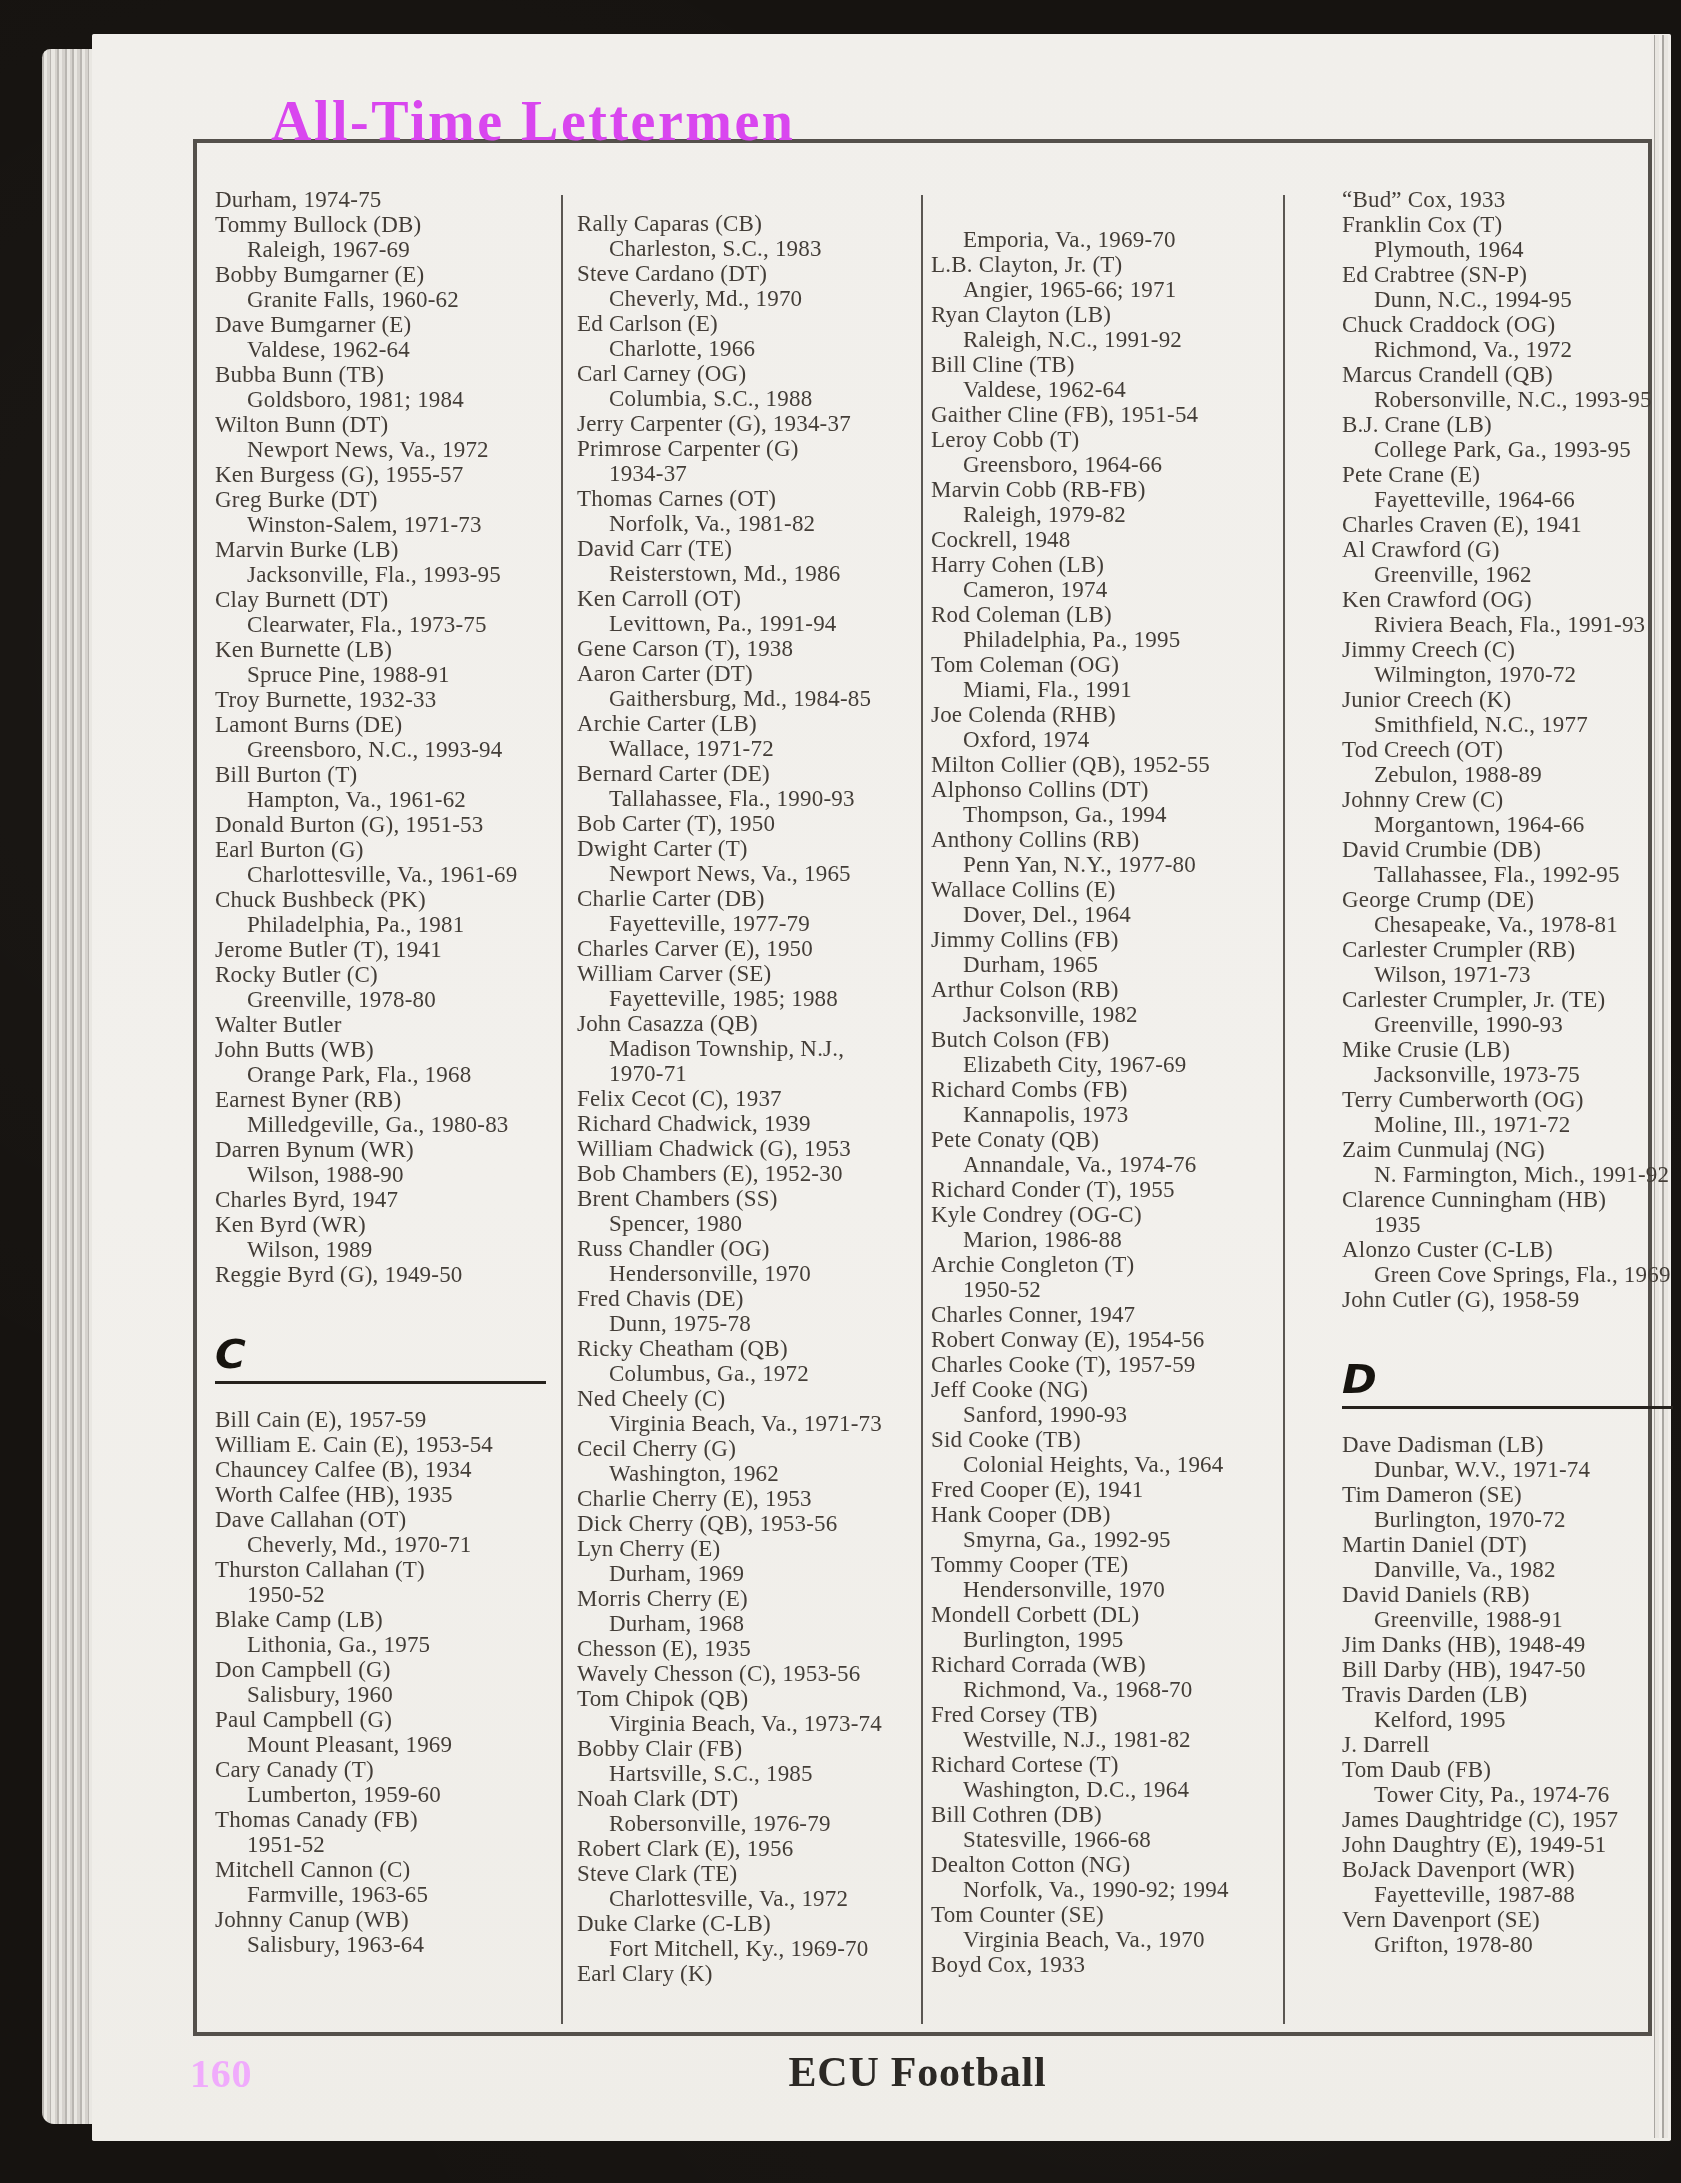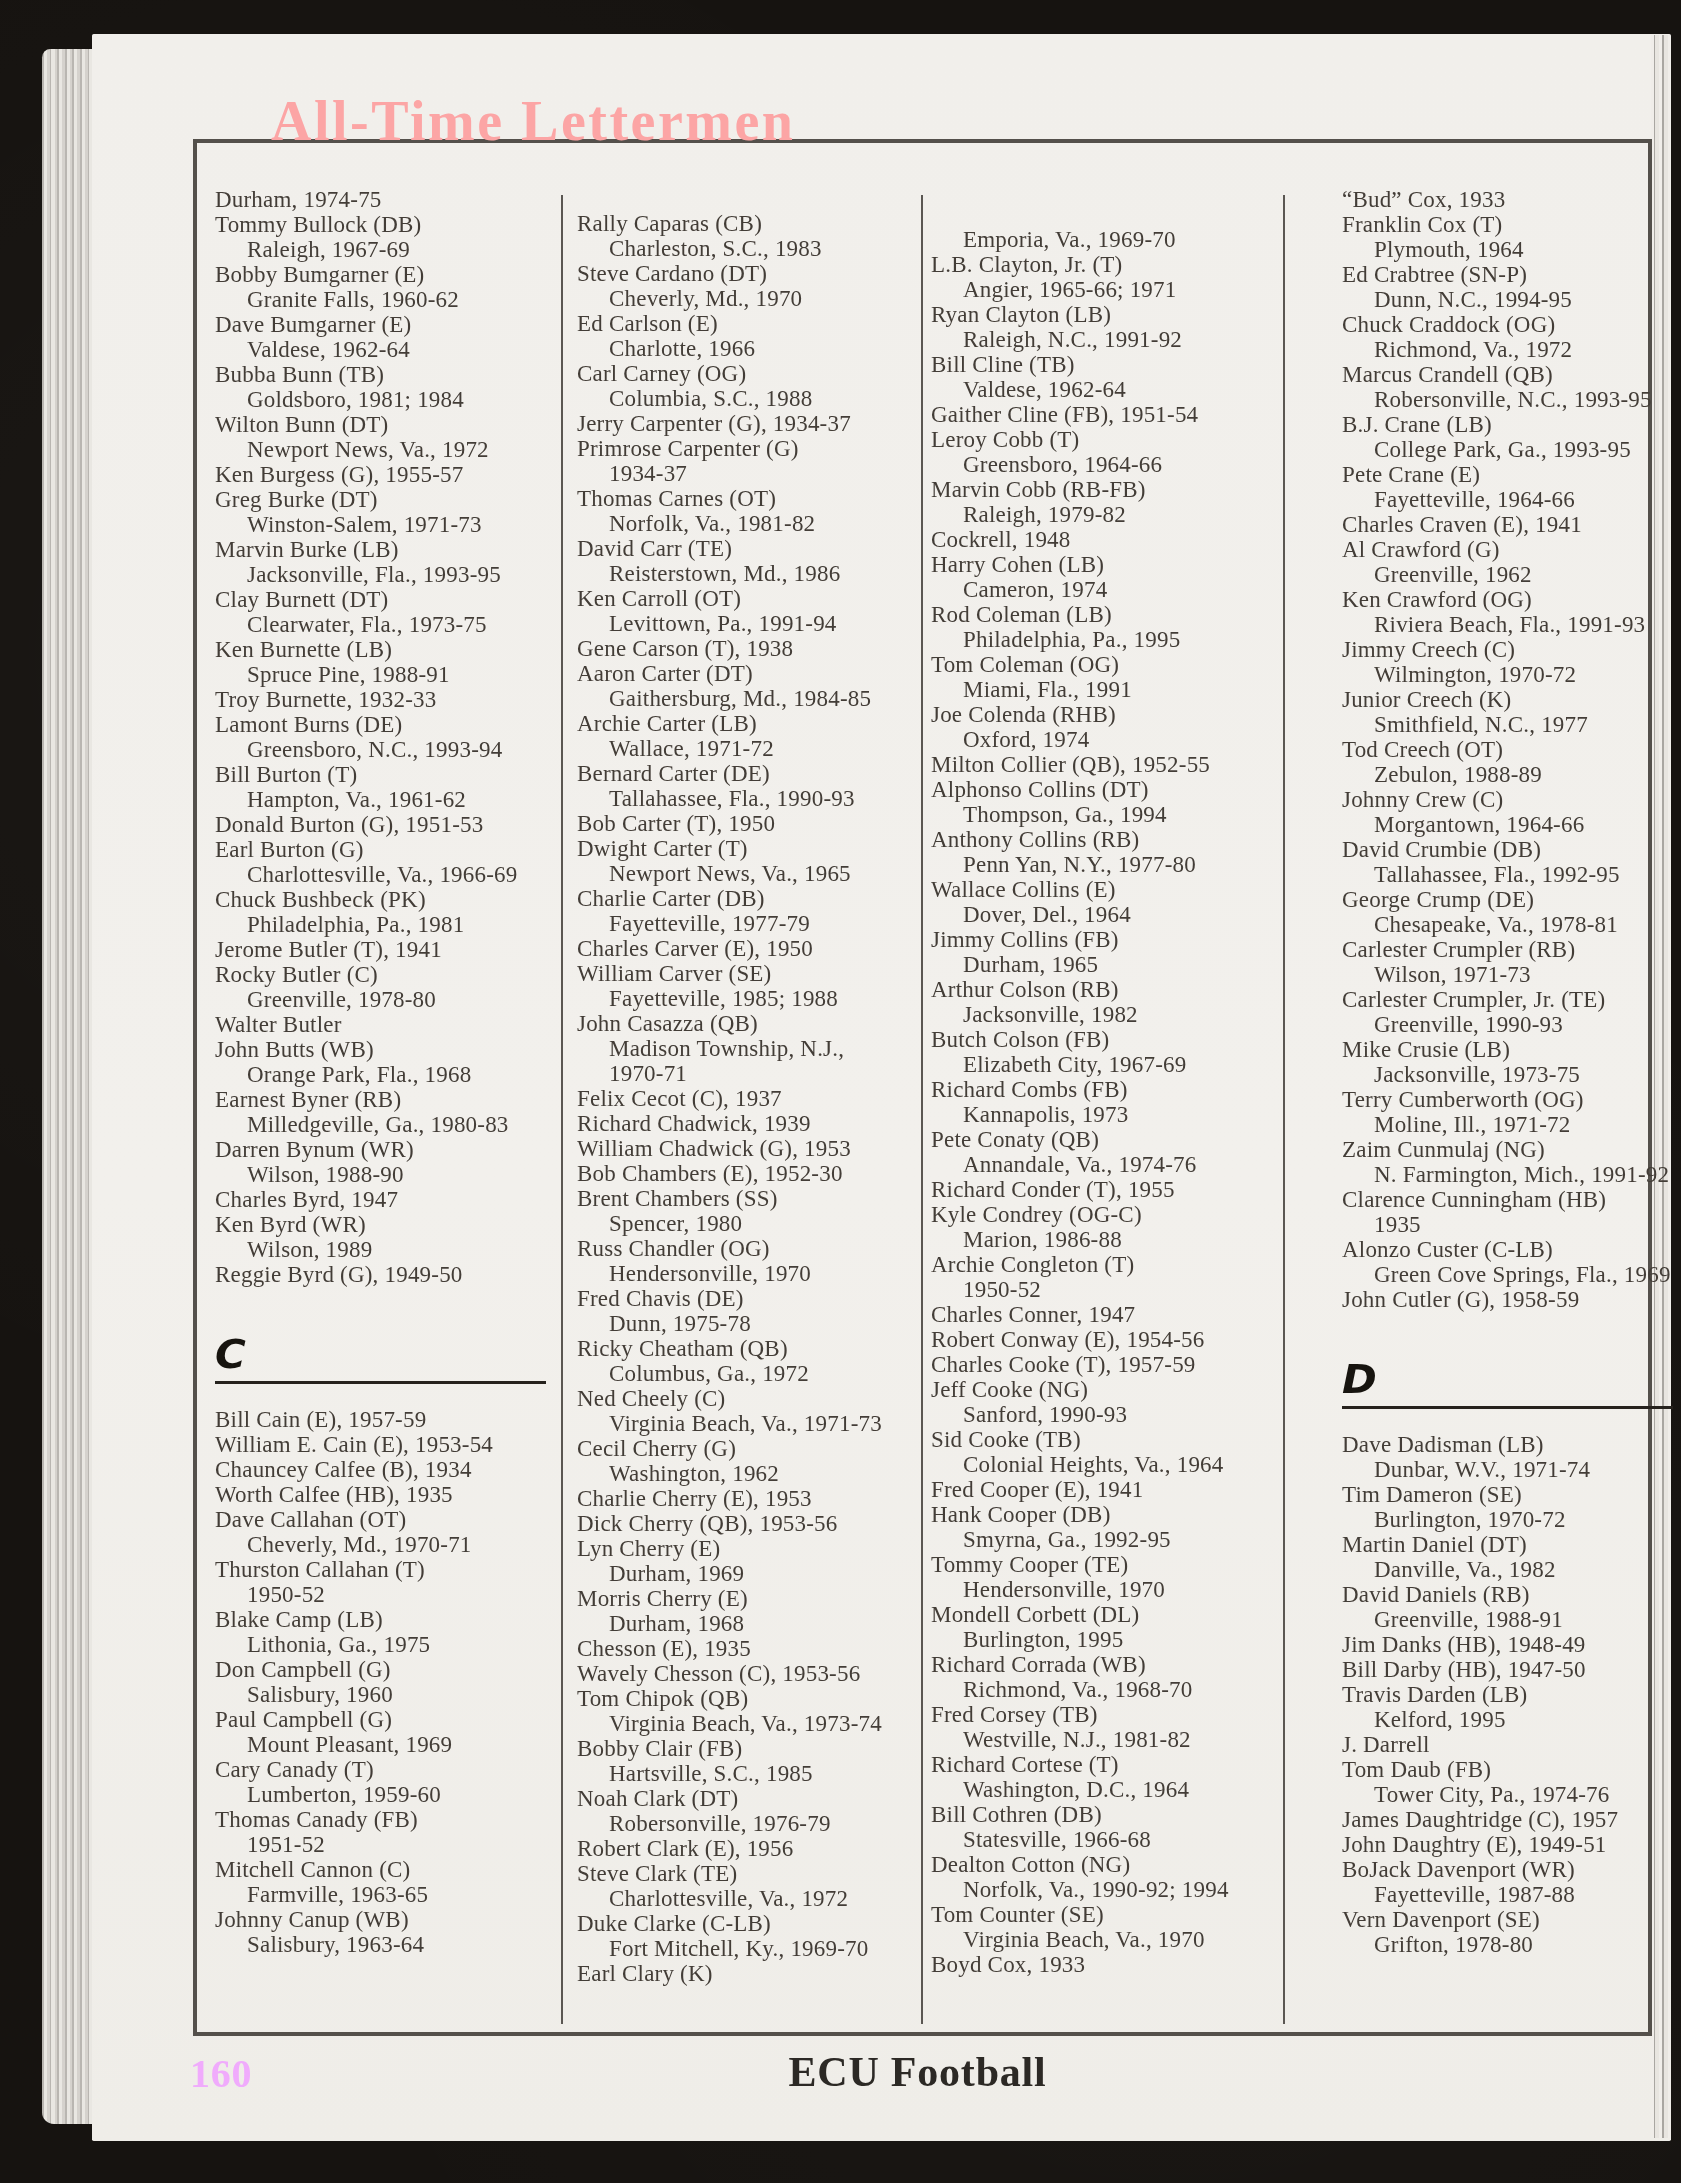"All-Time Lettermen" .title { color: #fca5a5 -> #d946ef }
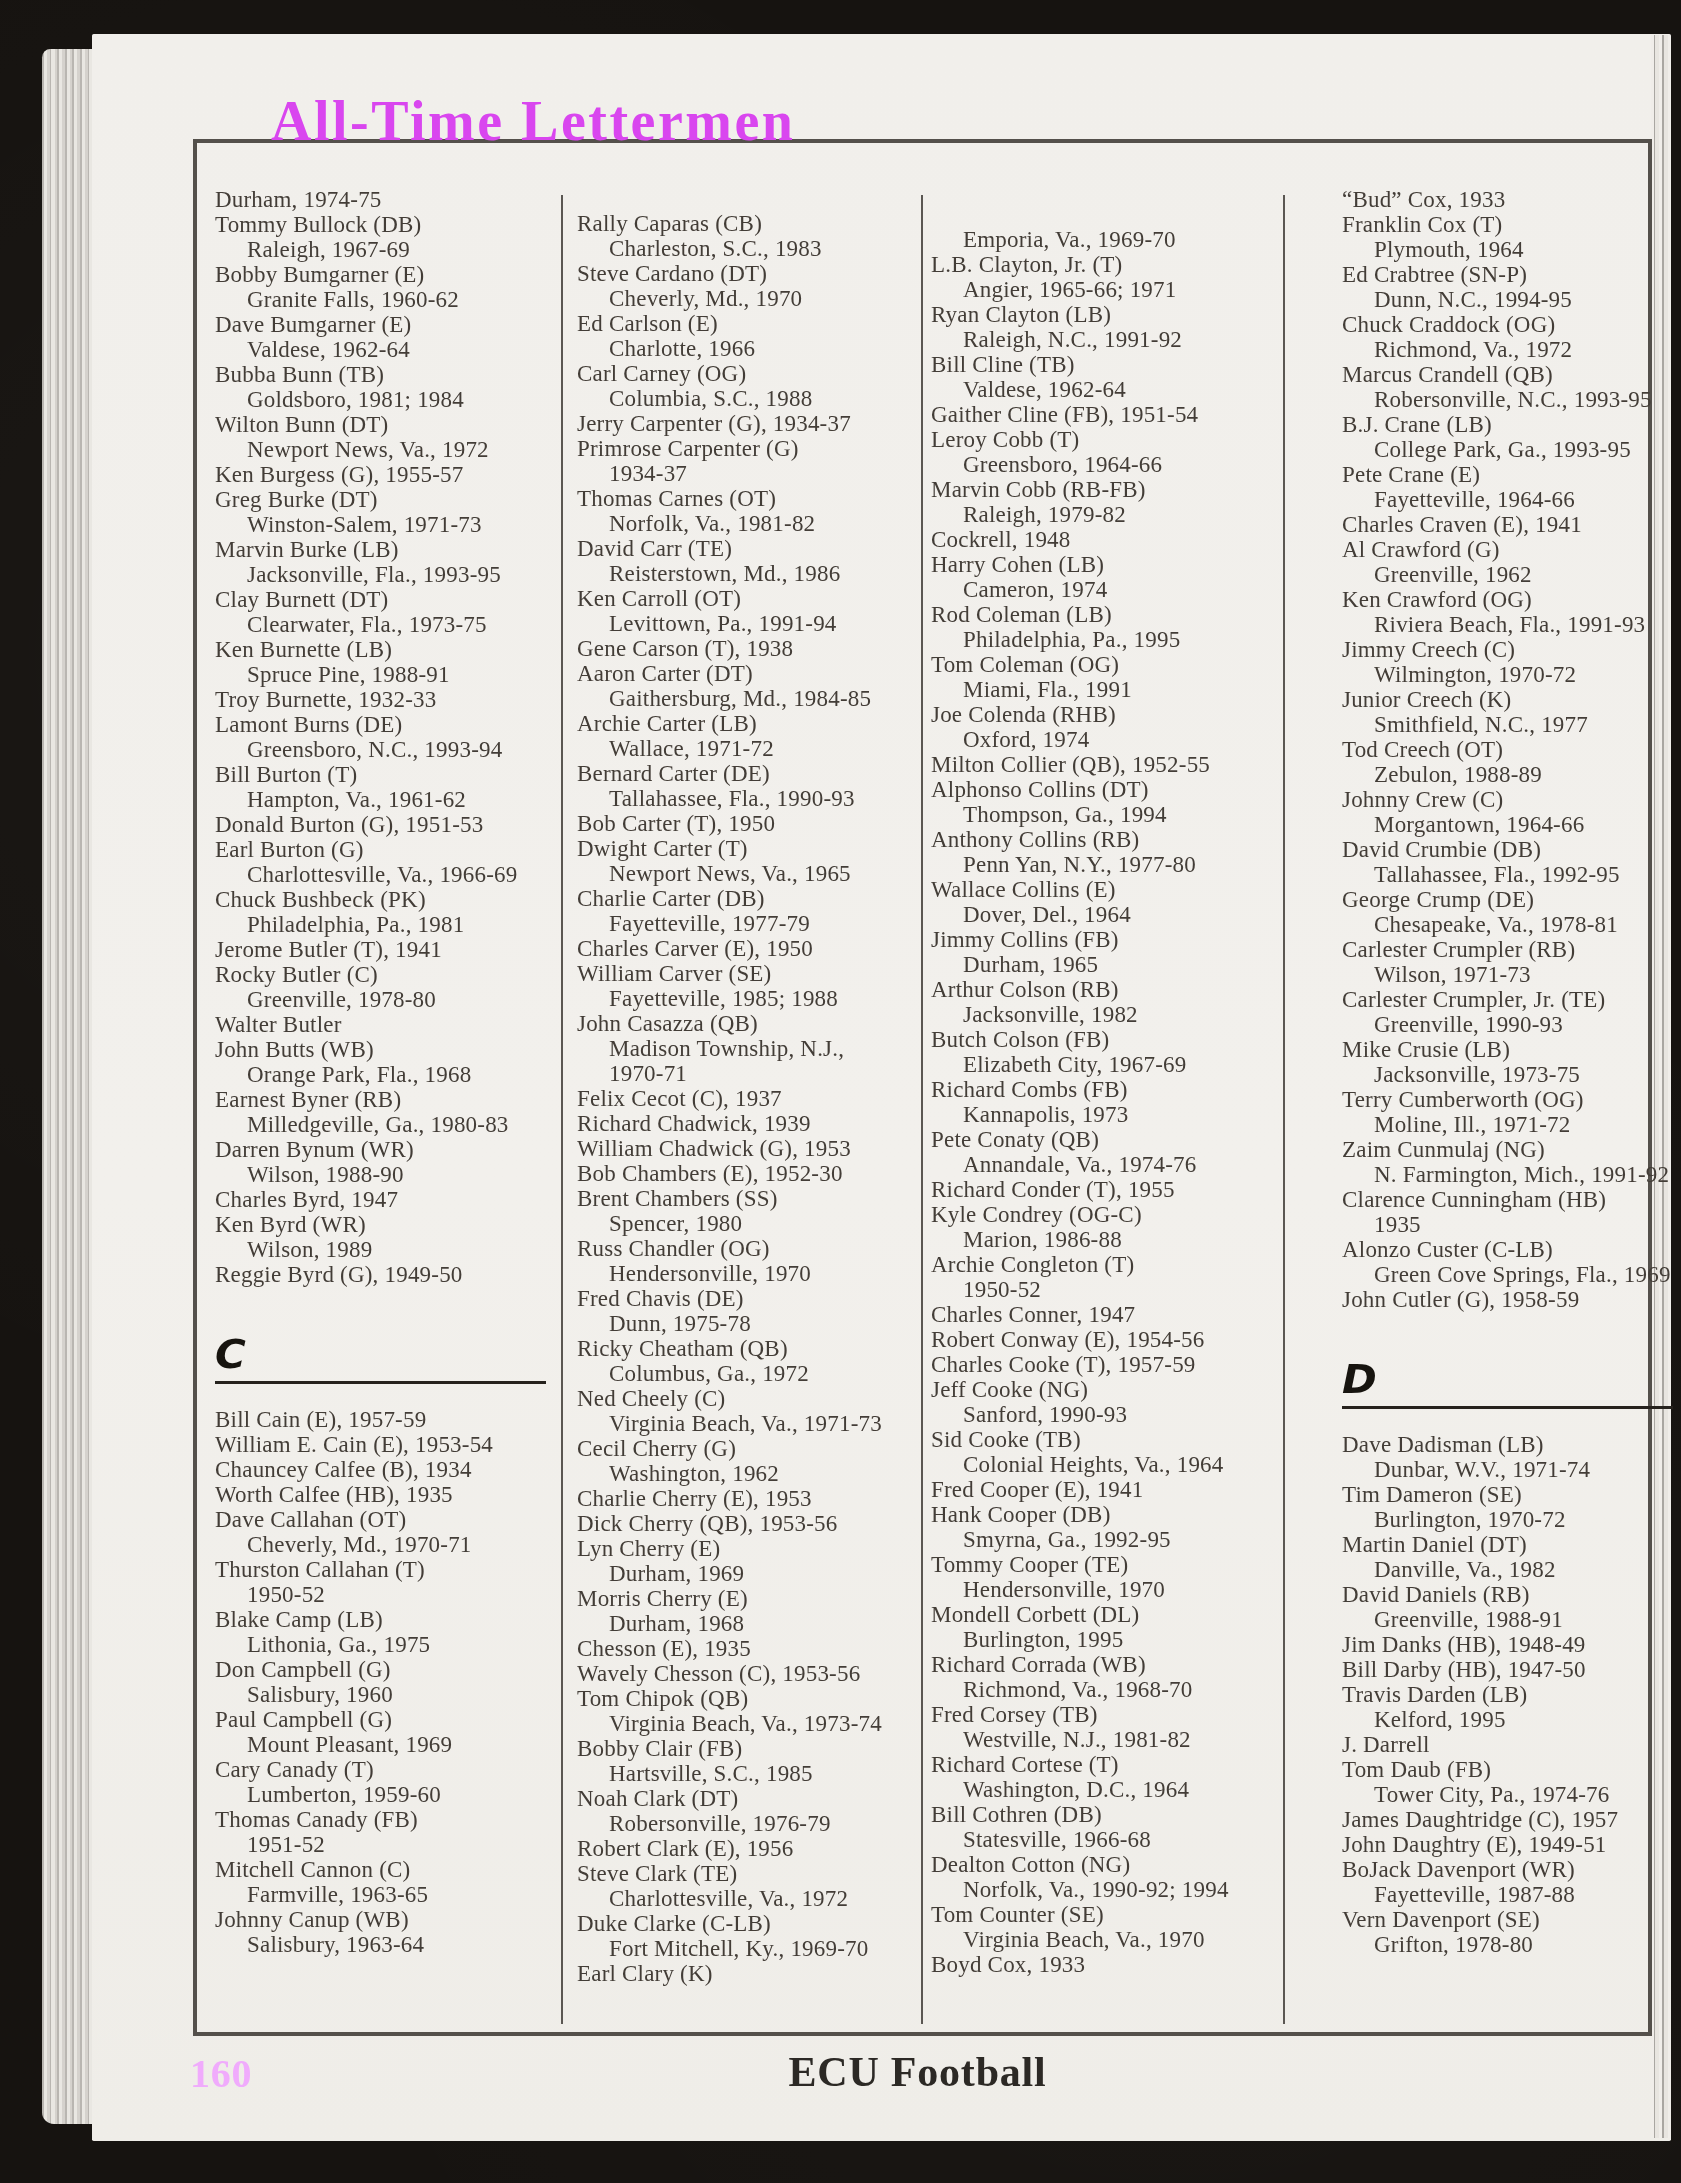"Charlottesville, Va., 1966-69" div.line { text: 1966-69 -> 1961-69 }
